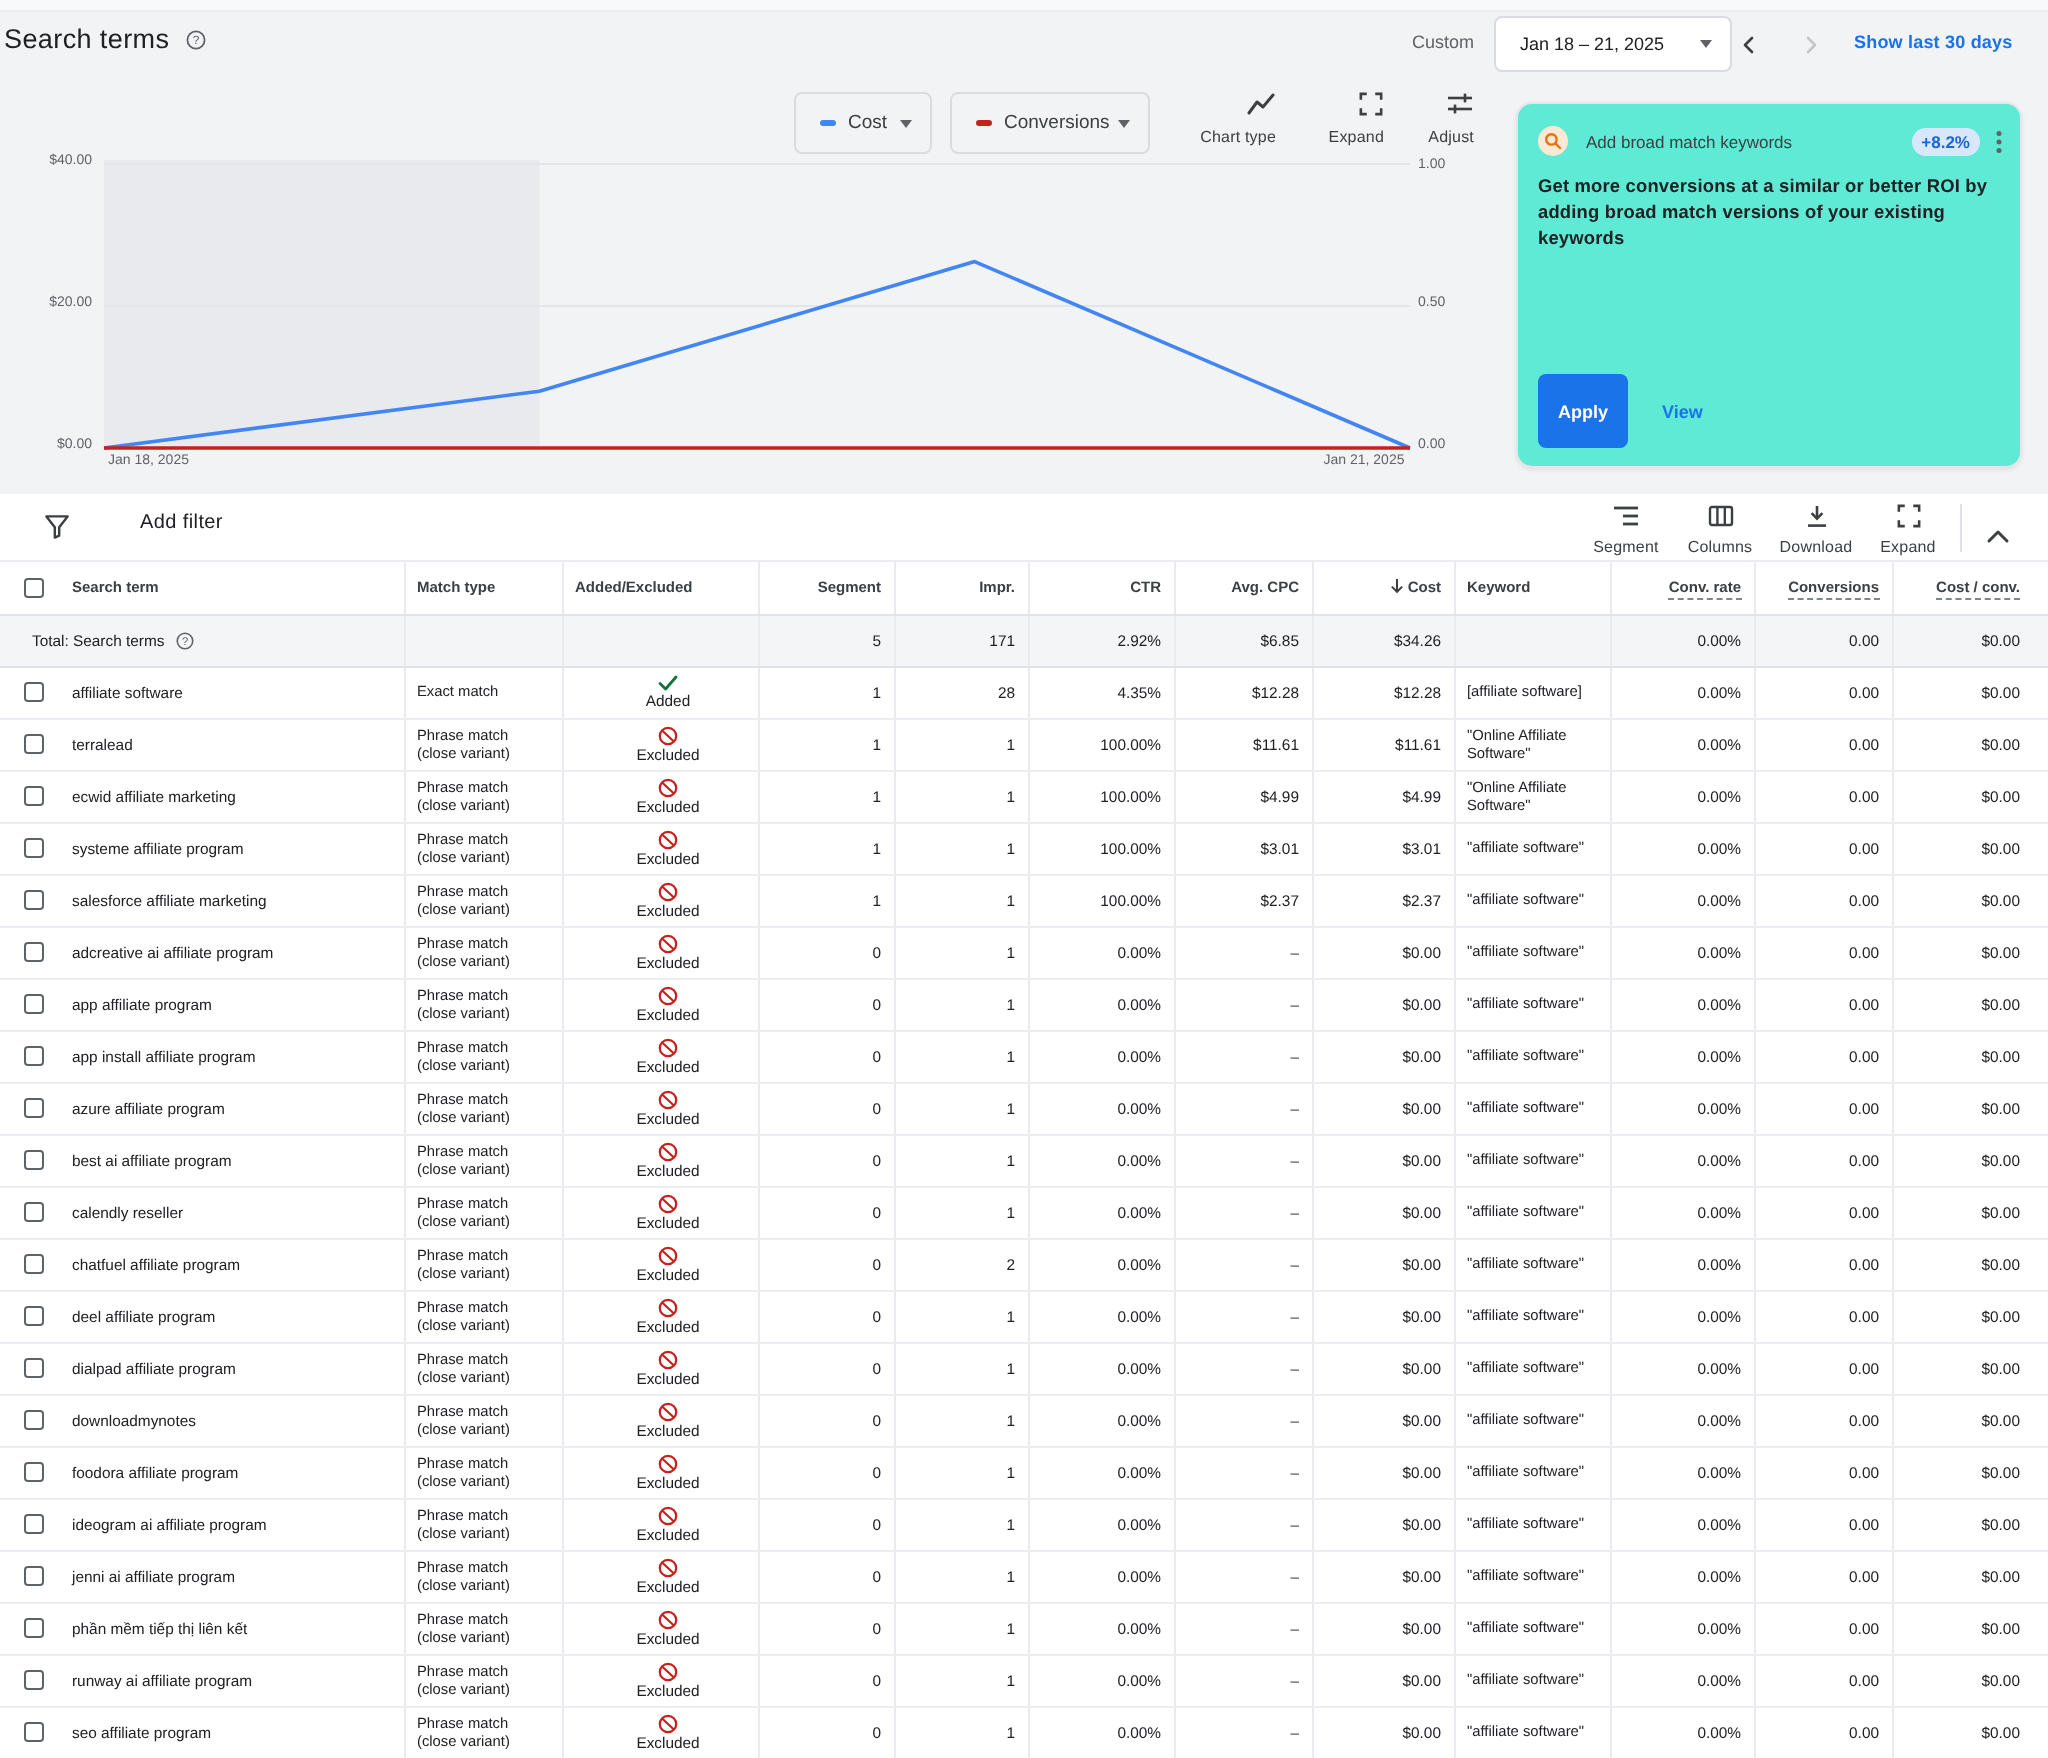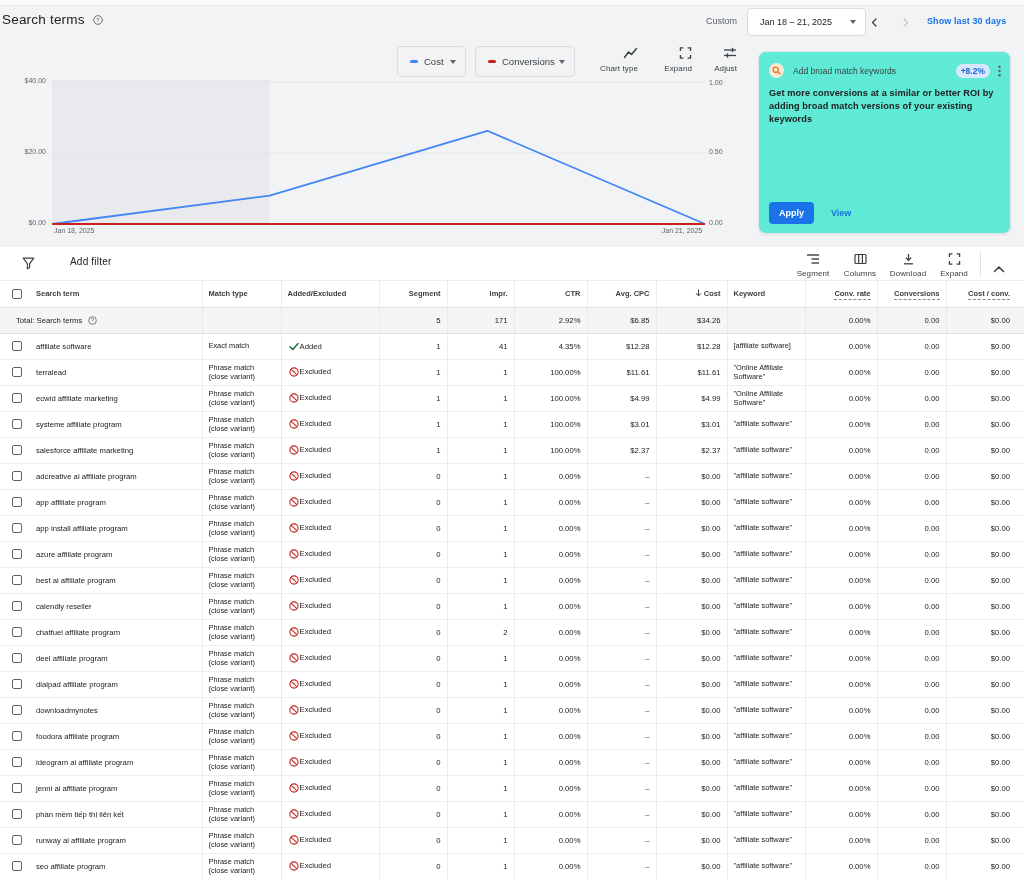"Apply" .apply-btn { height: 22px -> 37px }
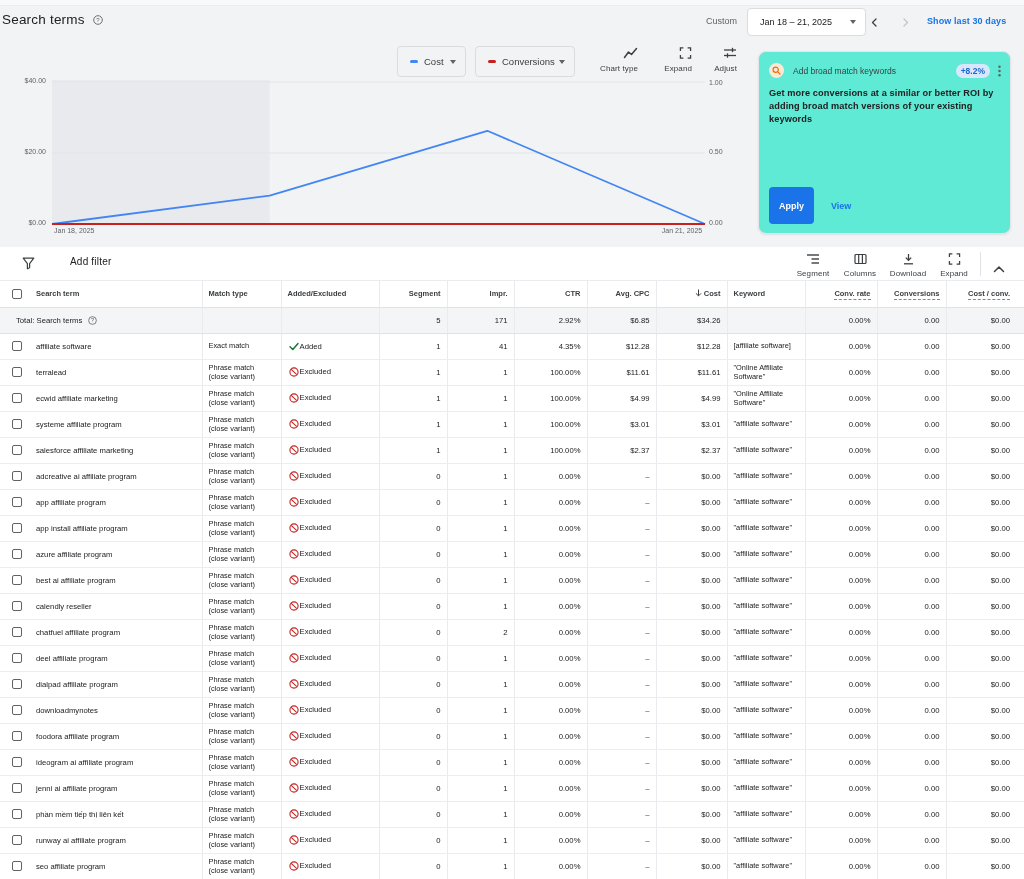"Added" .status-cell { align-items: none -> center; flex-direction: none -> column }
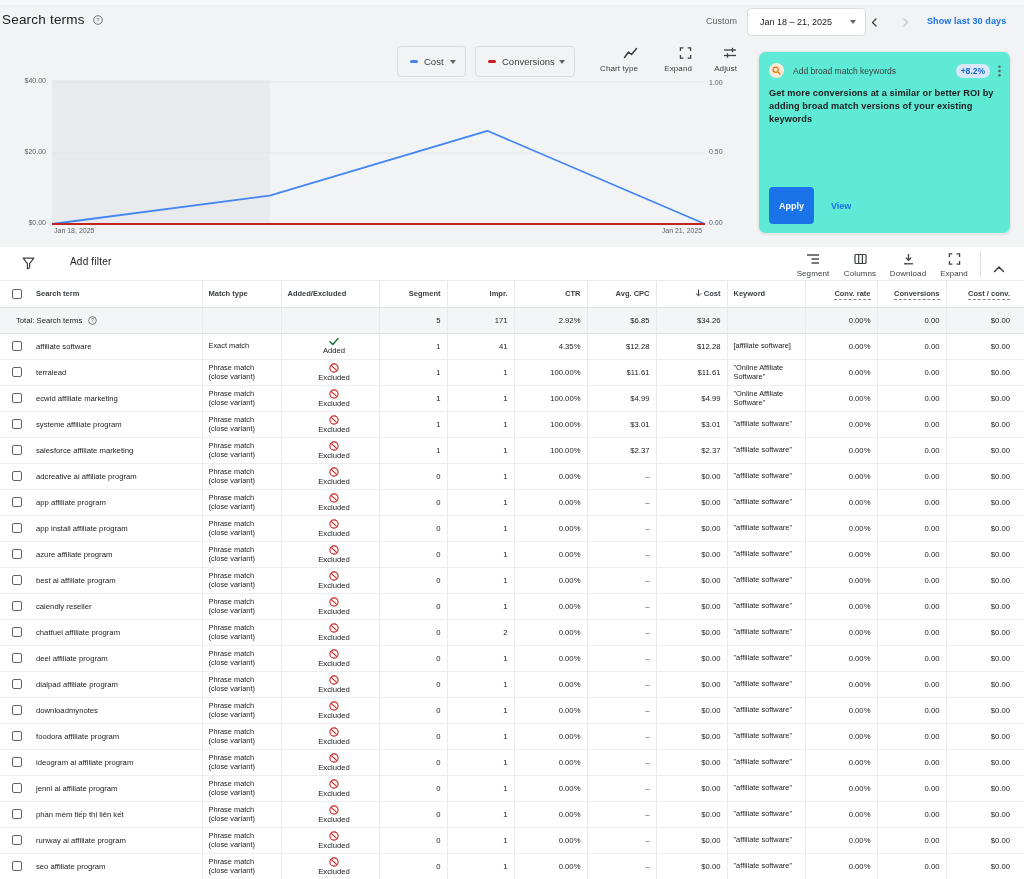"41" td.num { text: 41 -> 28 }
